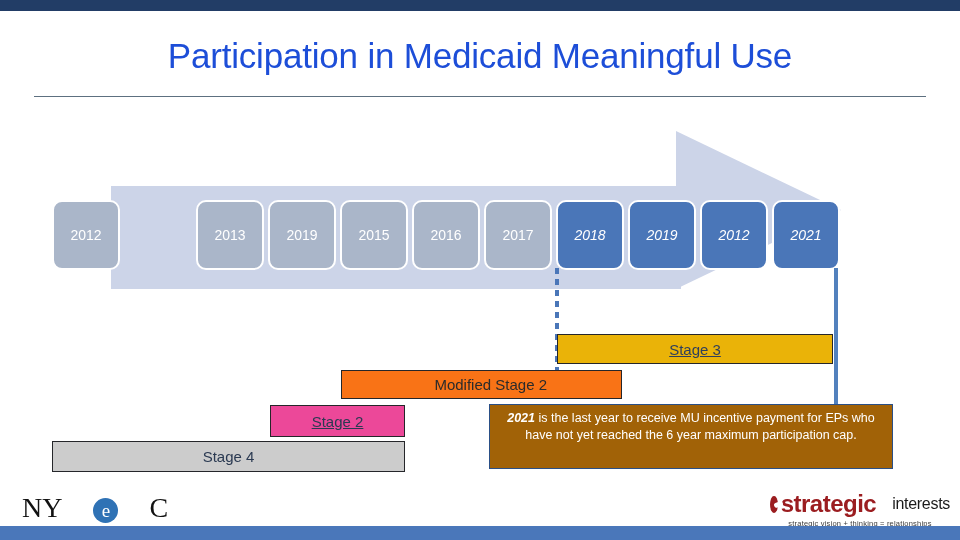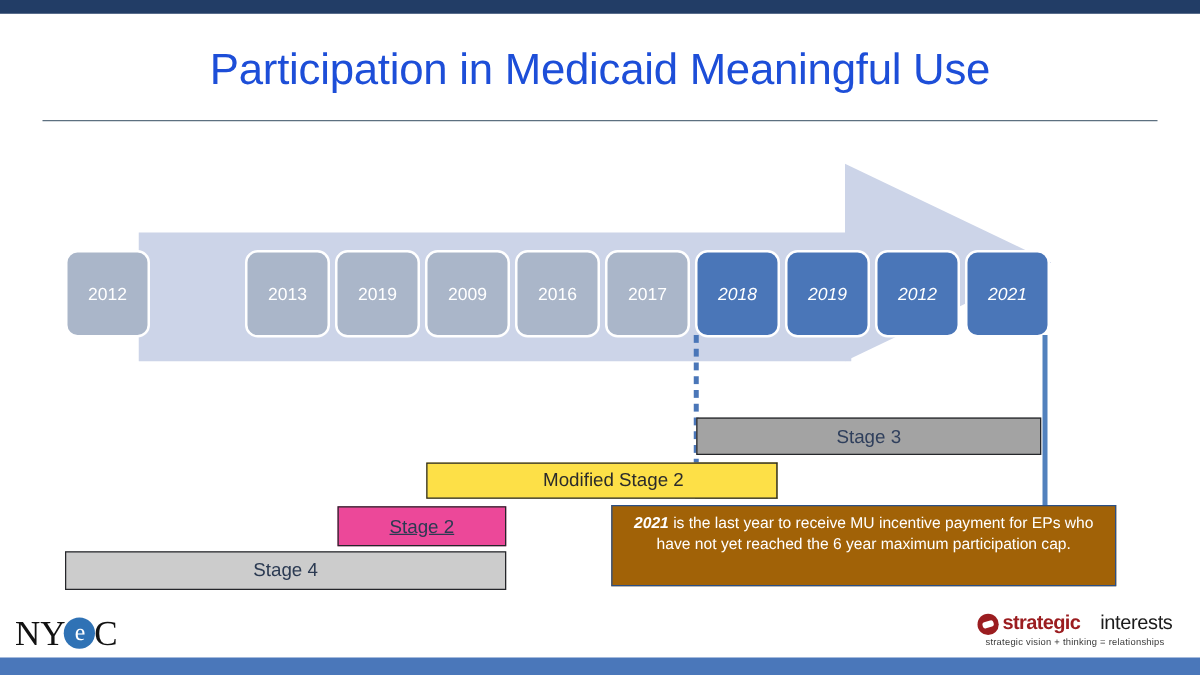"2009" div.yearbox { text: 2009 -> 2015 }
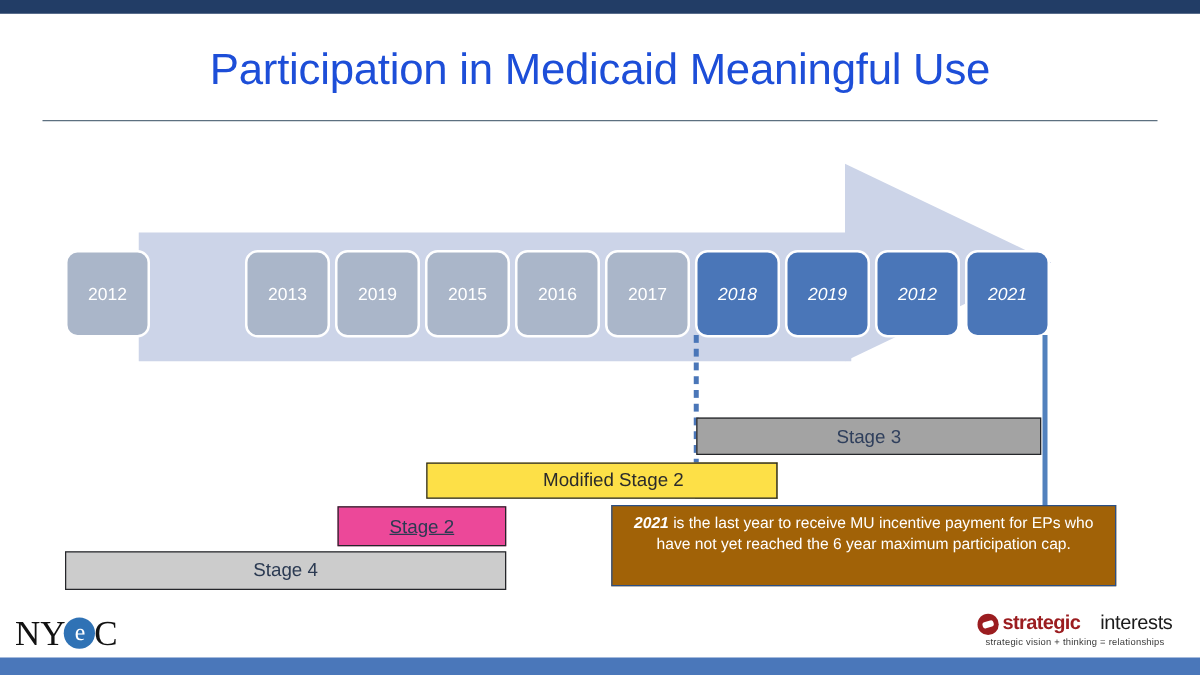"Stage 3" .bar-stage3 { background: #a3a3a3 -> #eab308; text-decoration: none -> underline }
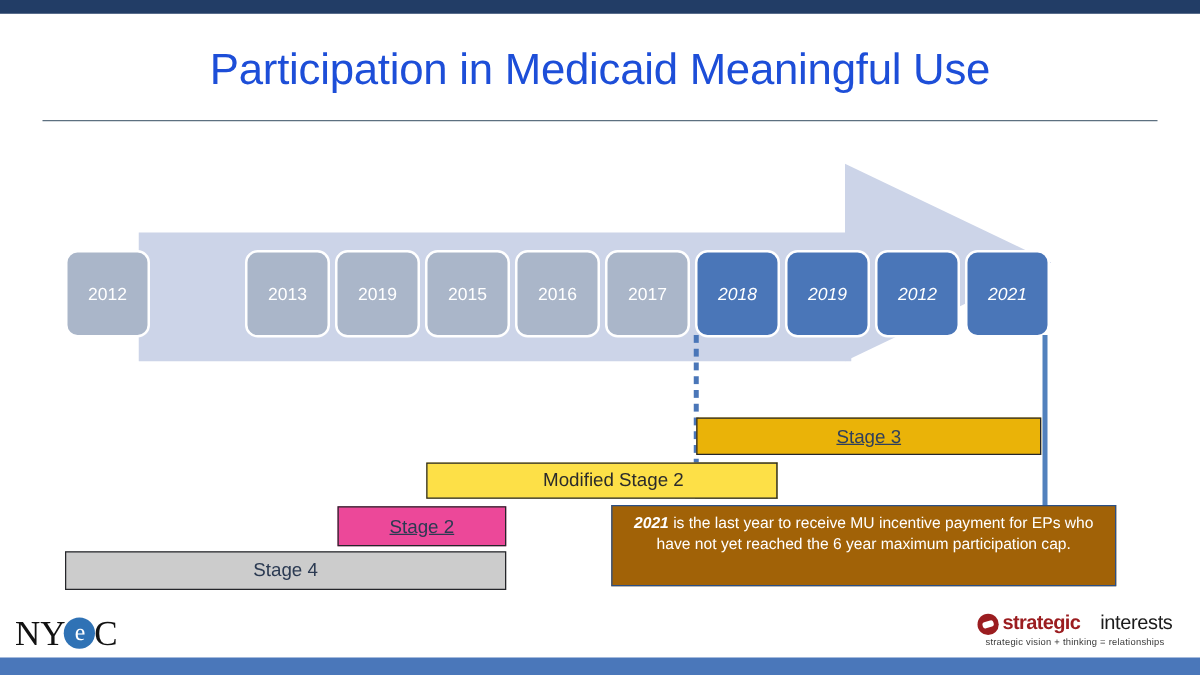"Modified Stage 2" .bar-modstage2 { background: #fde047 -> #f97316 }
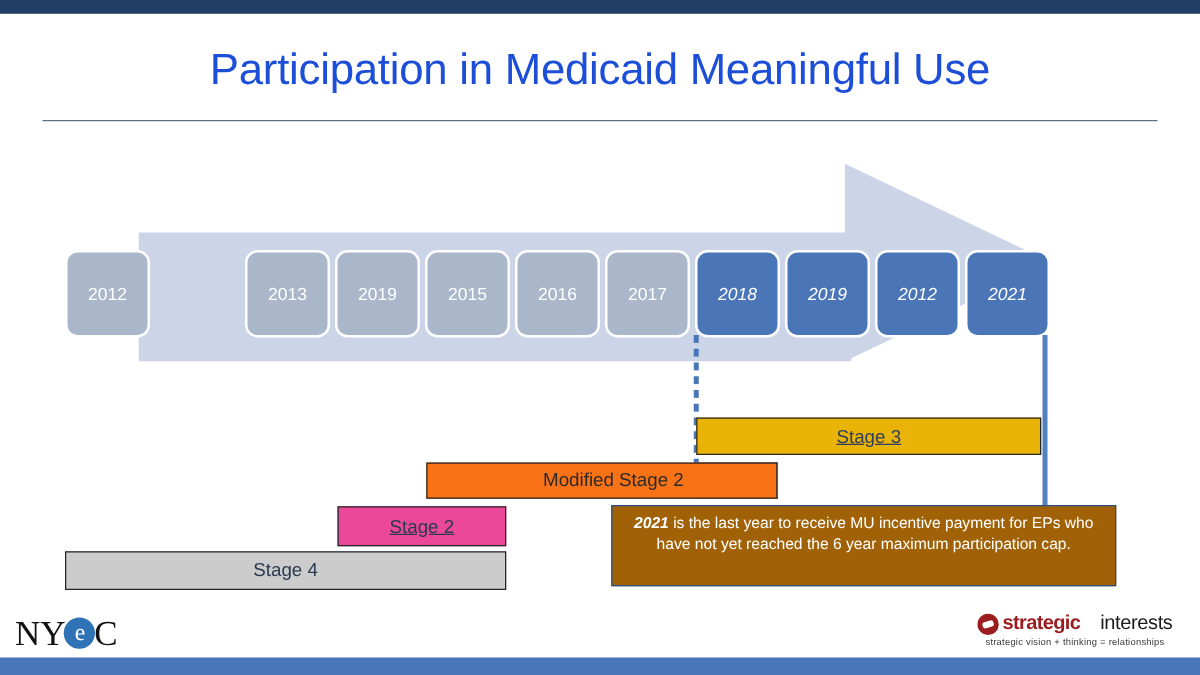"NY" .nyec { align-items: flex-start -> center; gap: none -> 32px; left: 12px -> 22px }
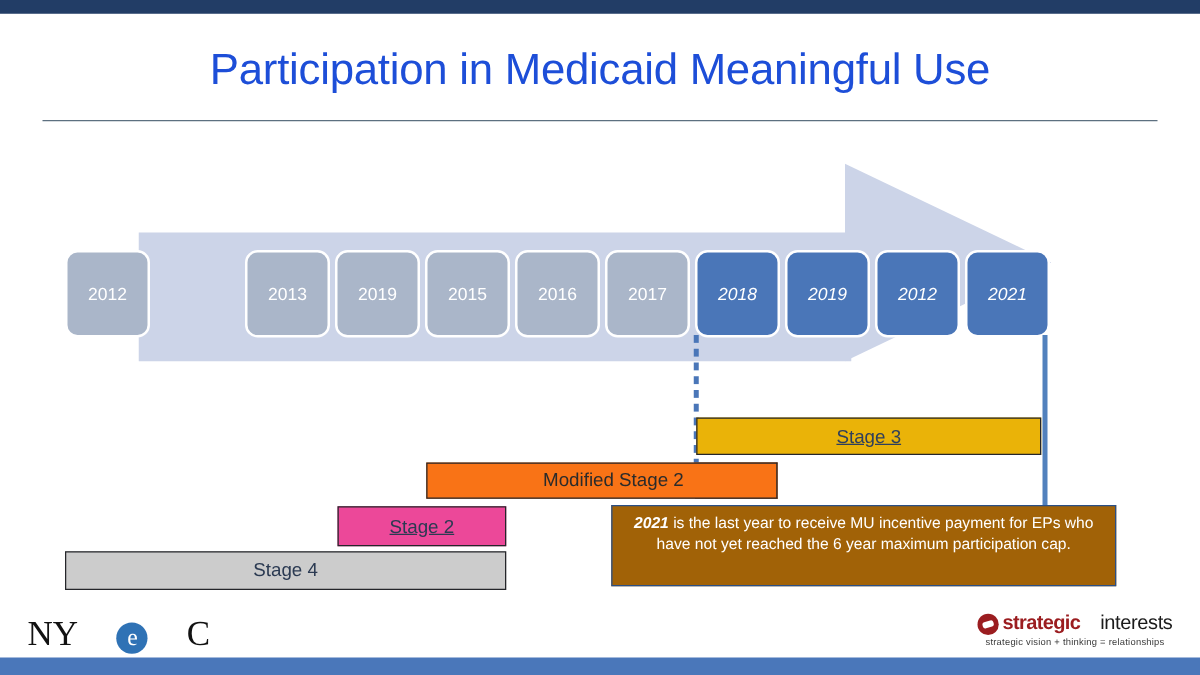"strategic" .si-strategic { font-size: 16px -> 24px }
